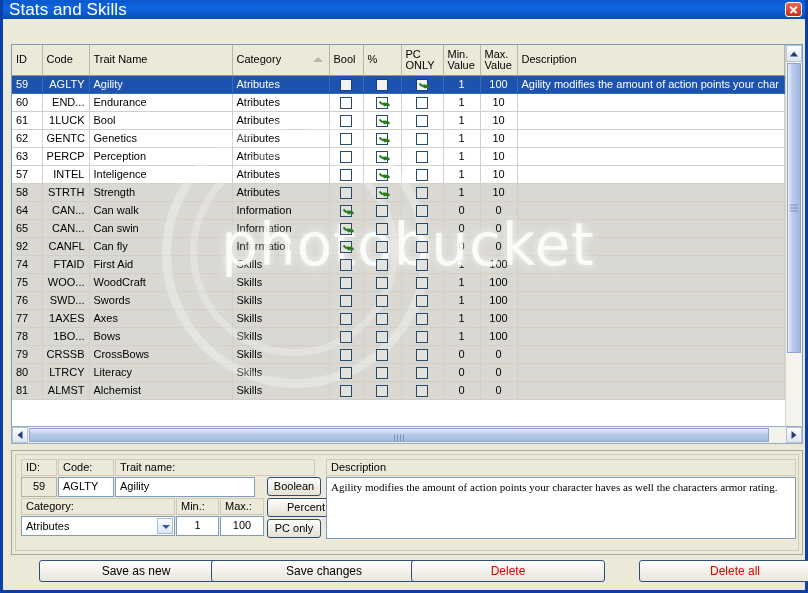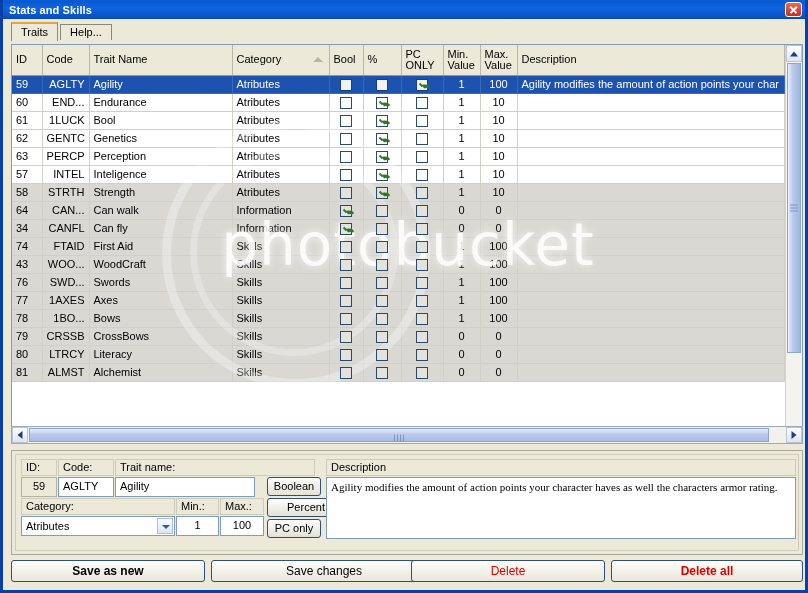"Stats and Skills" .titlebar .ttl { font-size: 11px -> 17px; font-weight: bold -> normal }
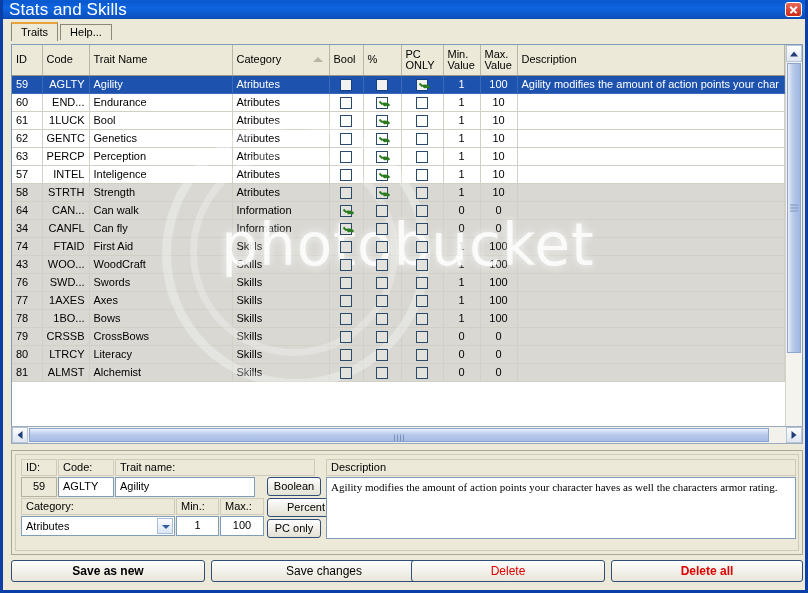"Traits Help..." div.tabstrip { html: <div> <span><span>Traits</span></span><span><span>Help...</span></span> </div> -> none }
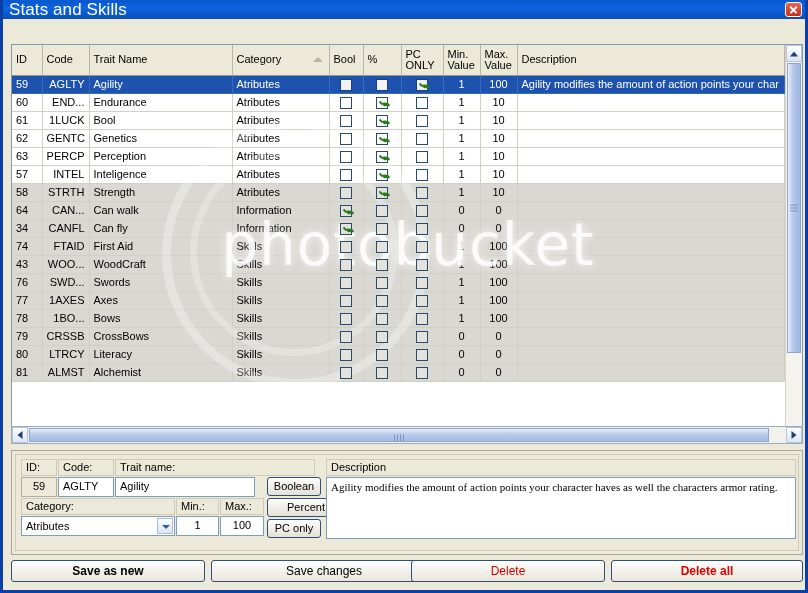"65" tr.r-gray { html: none -> <tr> <td>65</td> <td>CAN...</td> <td>Can swin</td> <td>Information</td> <td> <span></span> </td> <td> <span></span> </td> <td> <span></span> </td> <td>0</td> <td>0</td> <td></td> </tr> }
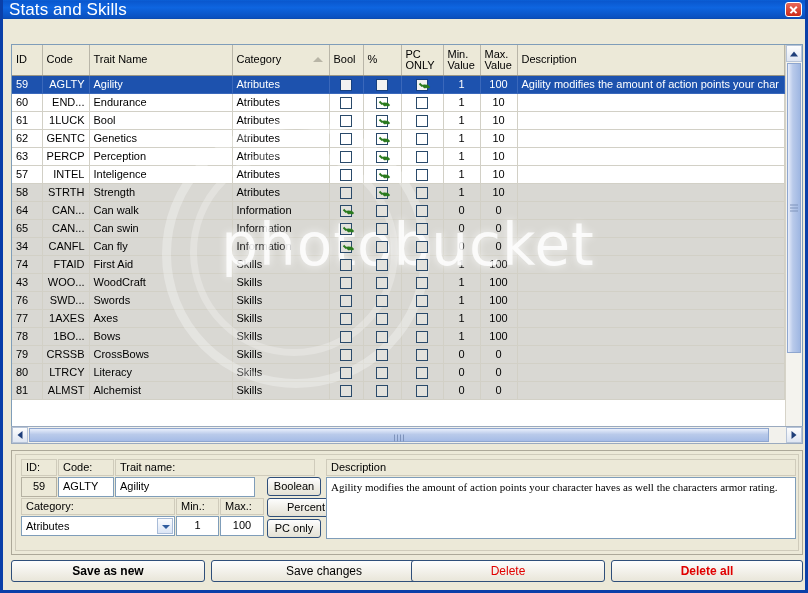"34" td.c-id { text: 34 -> 92 }
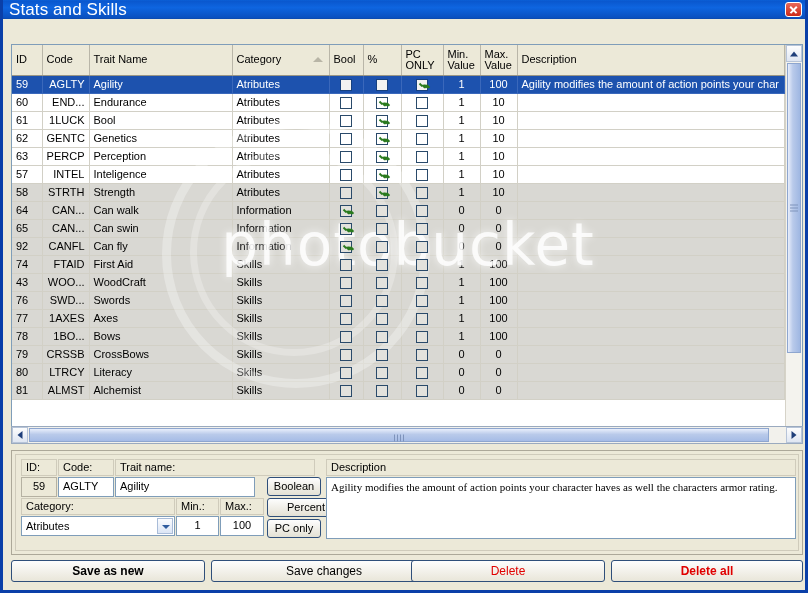"43" td.c-id { text: 43 -> 75 }
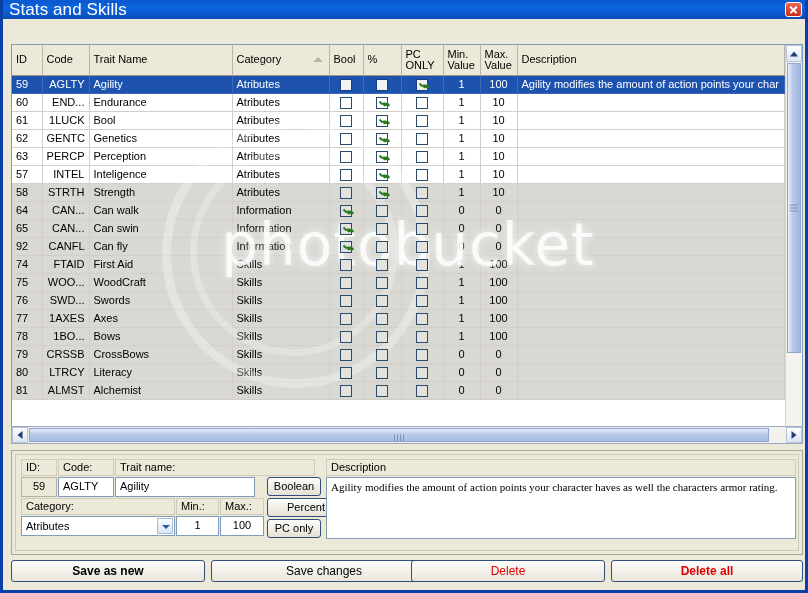"Save as new" .bold { font-weight: bold -> normal; margin-left: none -> 28px }
